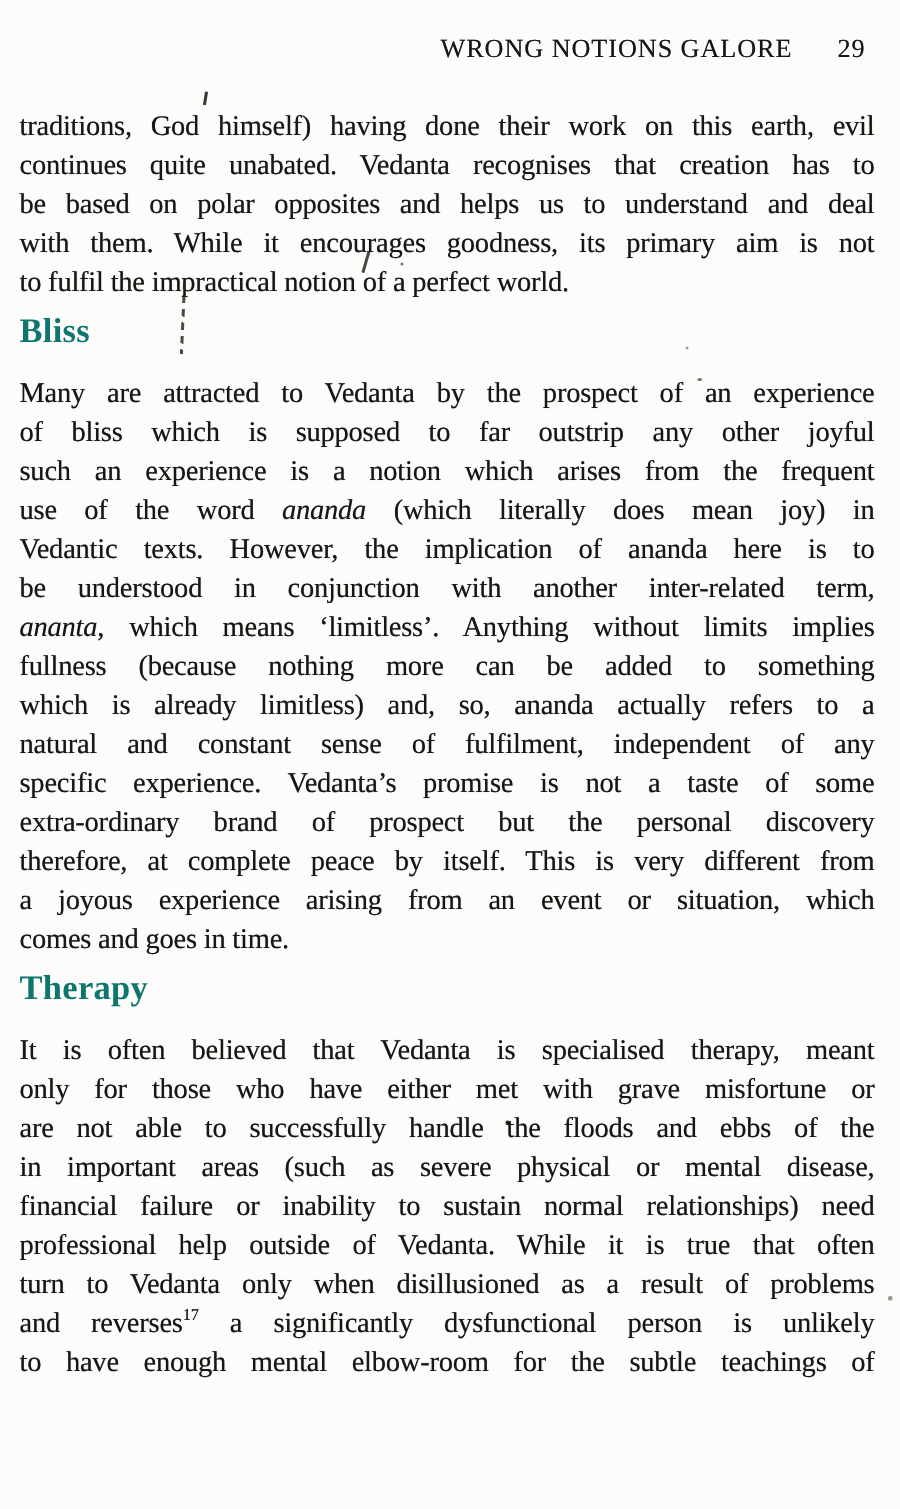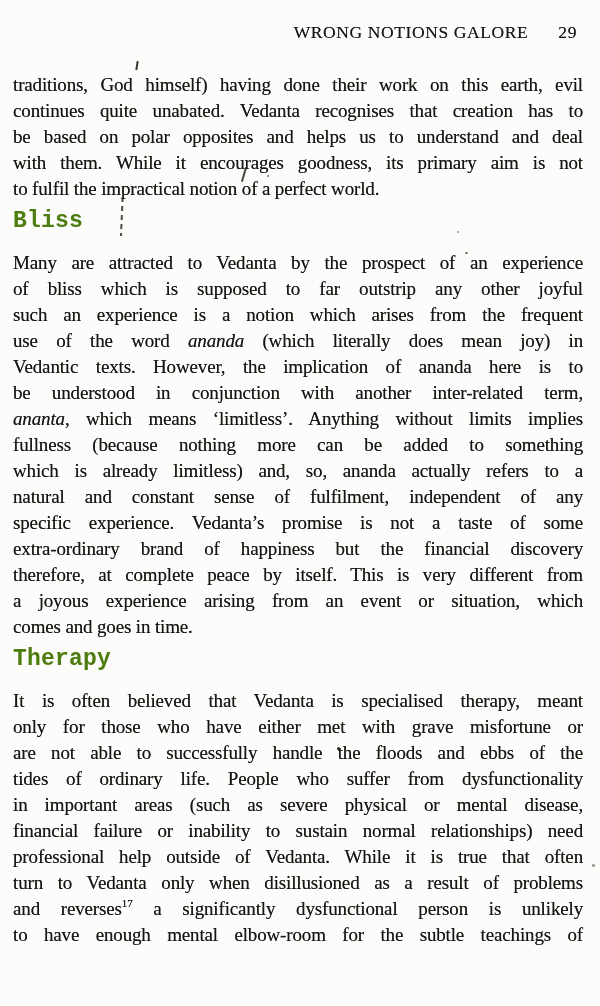"Bliss" .sec-heading { color: #4d7c0f -> #0f766e; font-family: Liberation Mono, monospace -> Liberation Serif, serif }
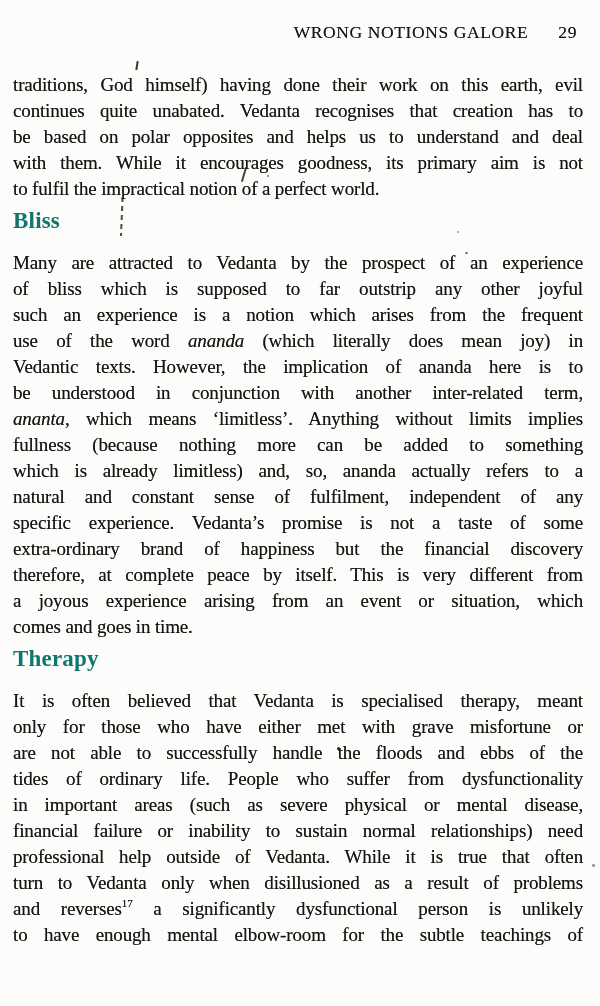"extra-ordinary brand of happiness but" div.line { text: happiness but the financial -> prospect but the personal }
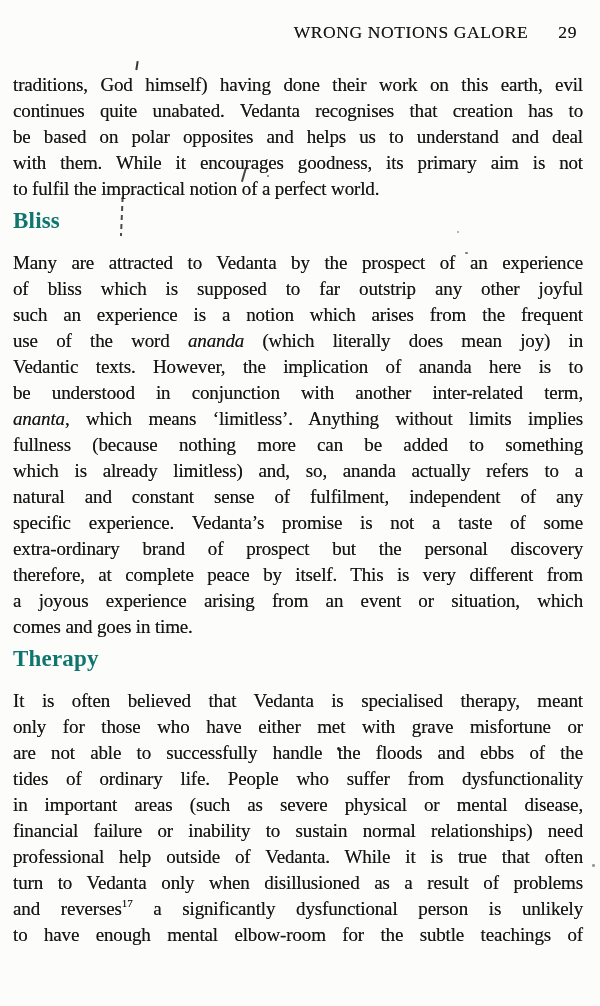"tides of ordinary life. People" div.line { html: <div>tides of ordinary life. People who suffer from dysfunctionality</div> -> none }
